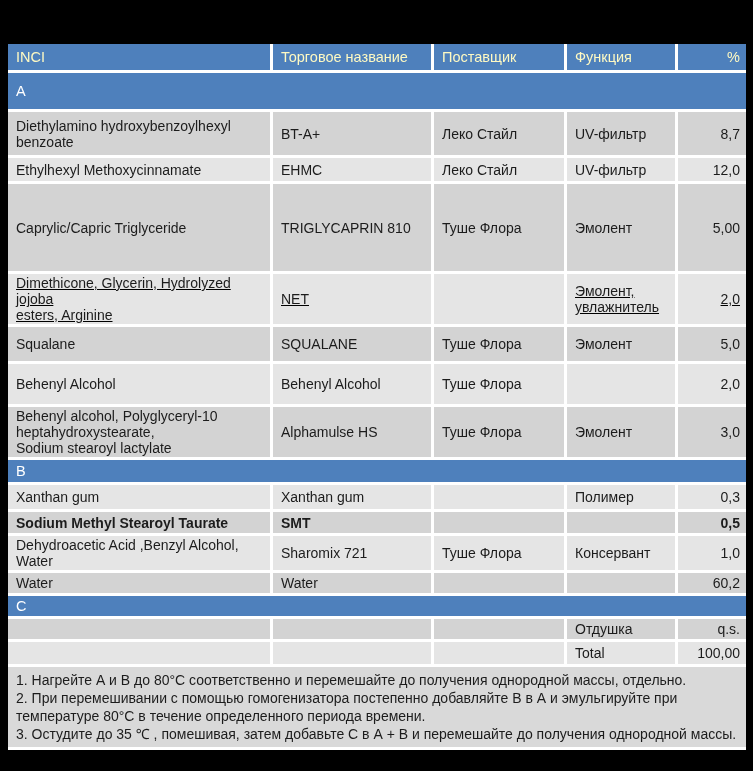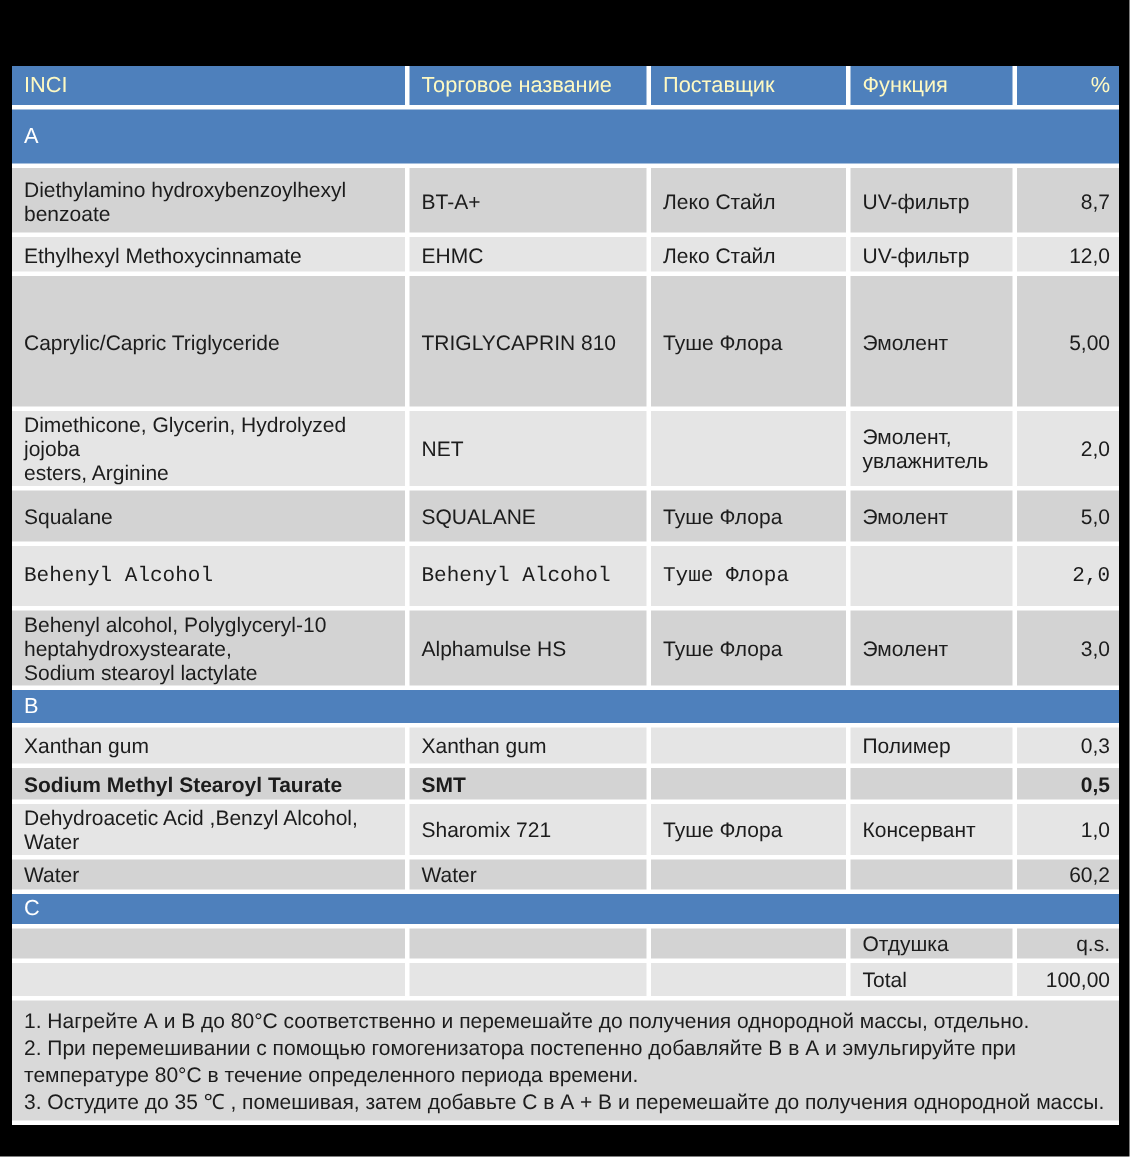"Dimethicone, Glycerin, Hydrolyzed jojoba" tr.row-light { text-decoration: none -> underline }
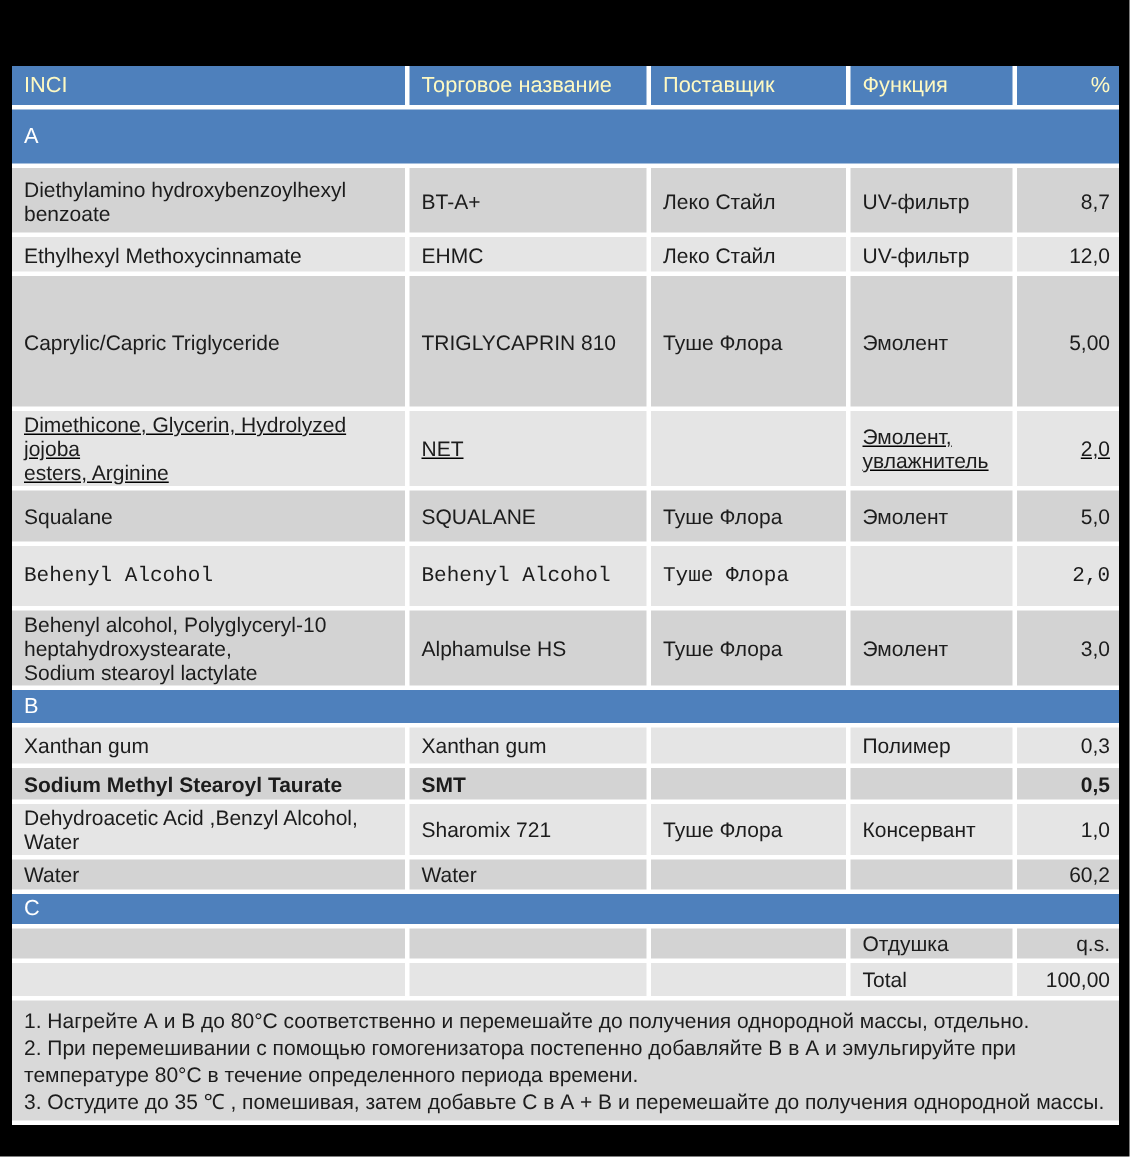"Behenyl Alcohol" tr.row-light { font-family: Liberation Mono, monospace -> none }
